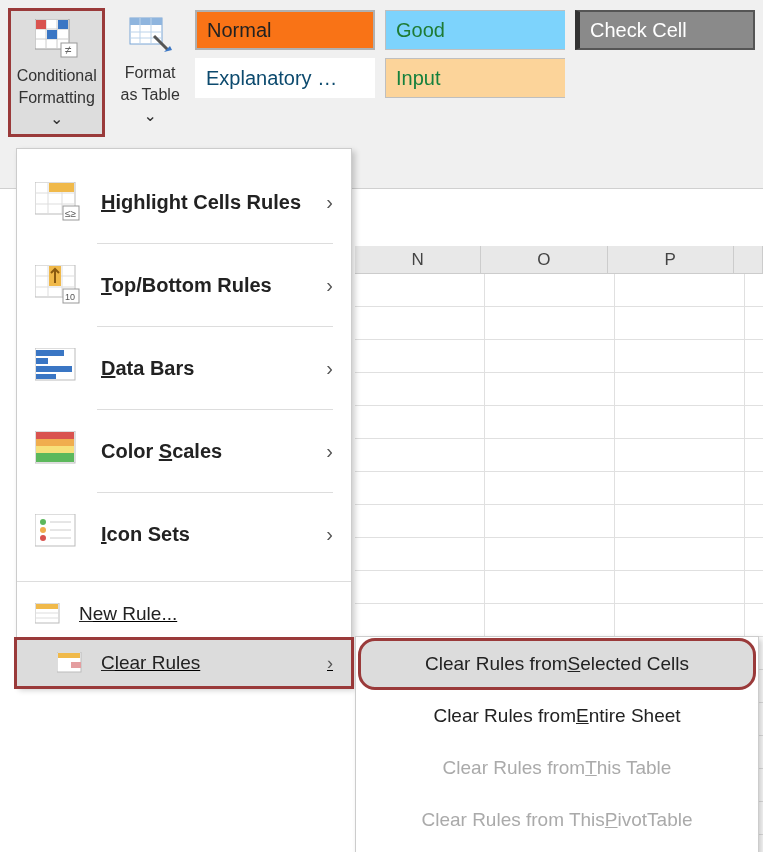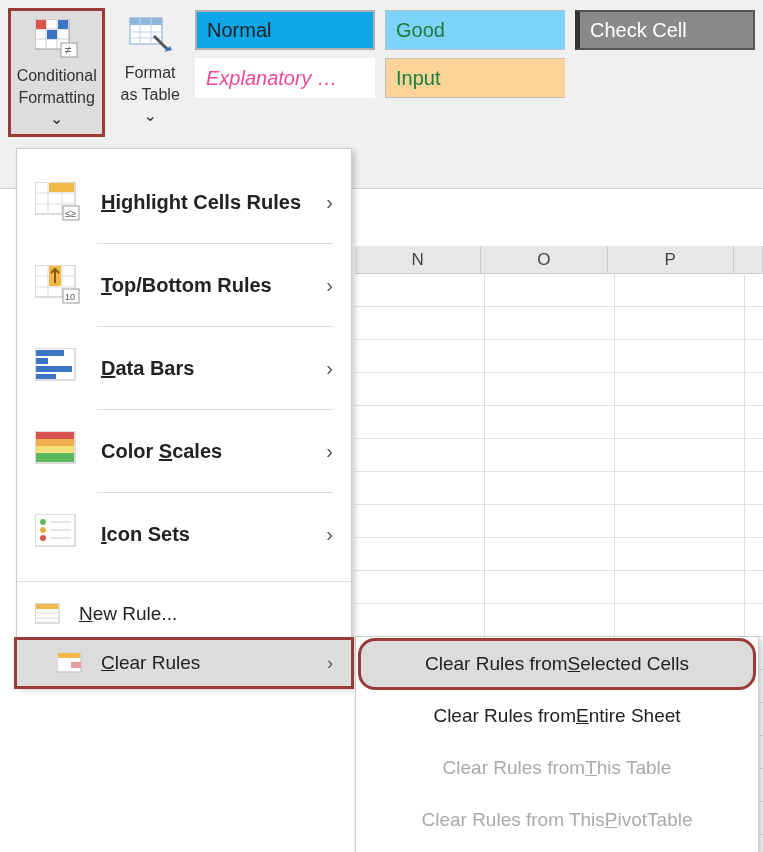"Normal" .style-normal { background: #0ea5e9 -> #f97316 }
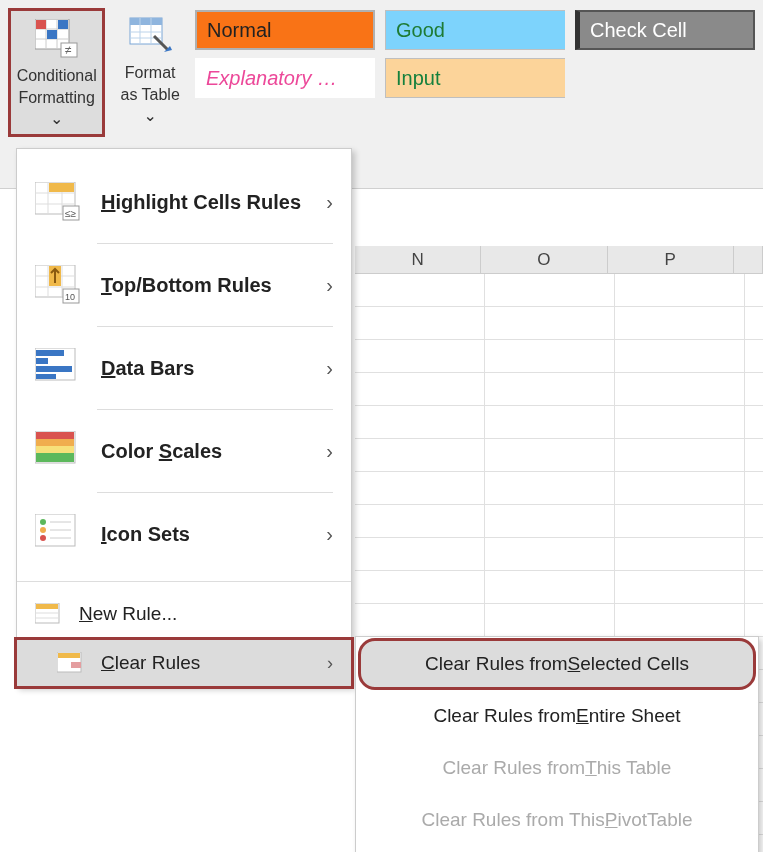"Explanatory …" .style-explan { color: #ec4899 -> #0c4a6e; font-style: italic -> none }
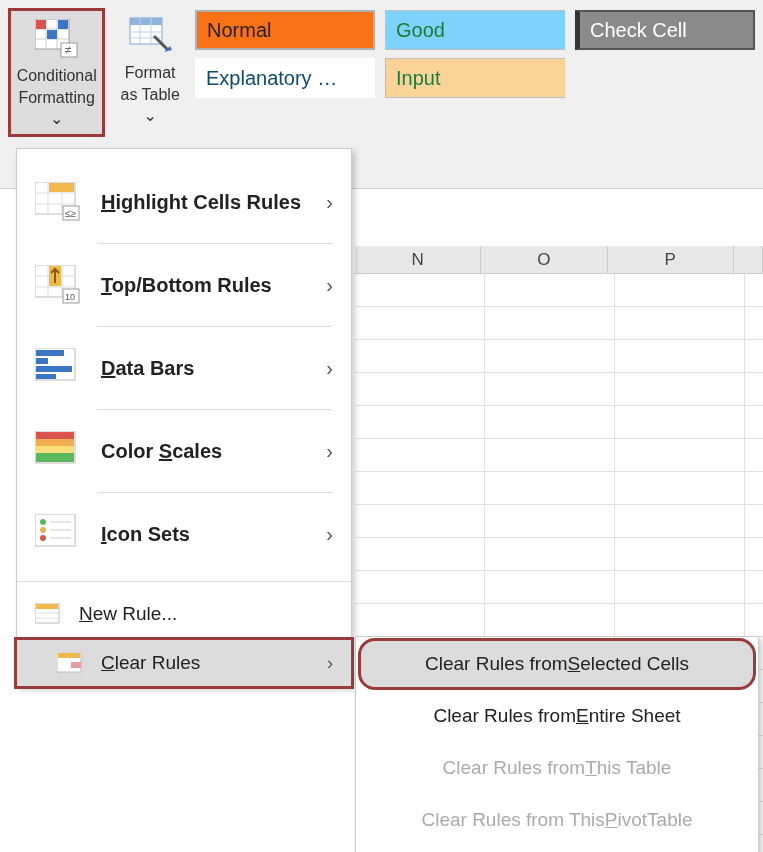"New Rule..." .dd-small { text-decoration: none -> underline }
